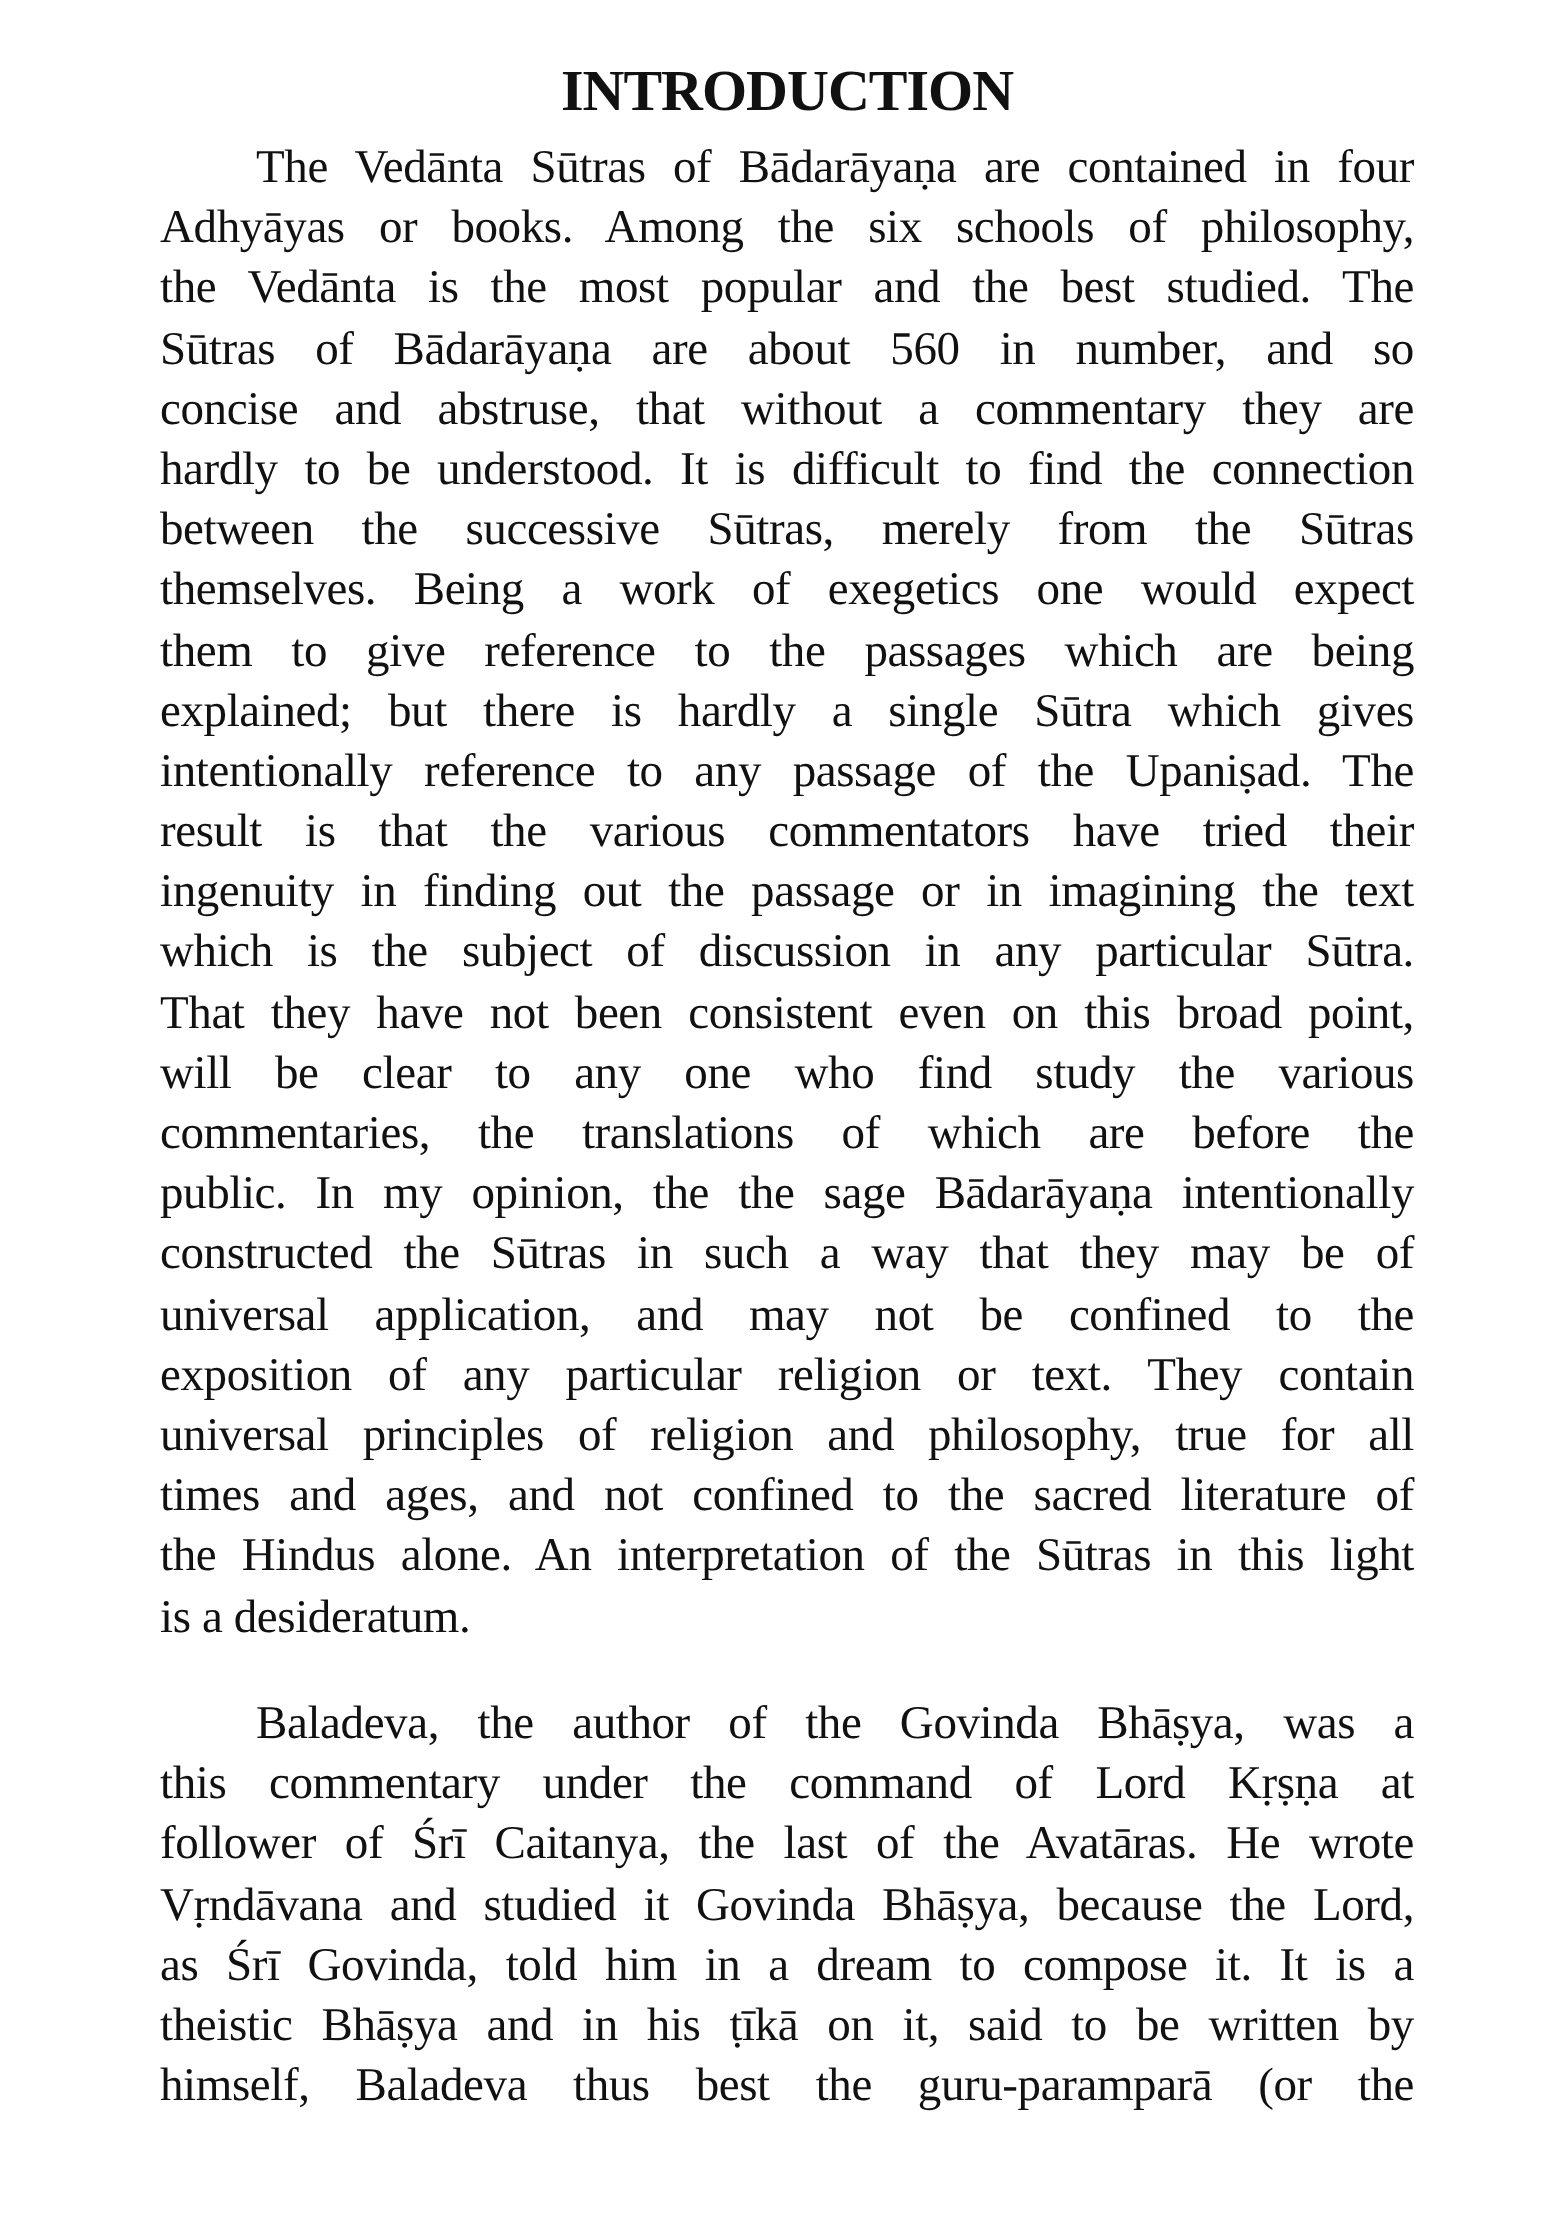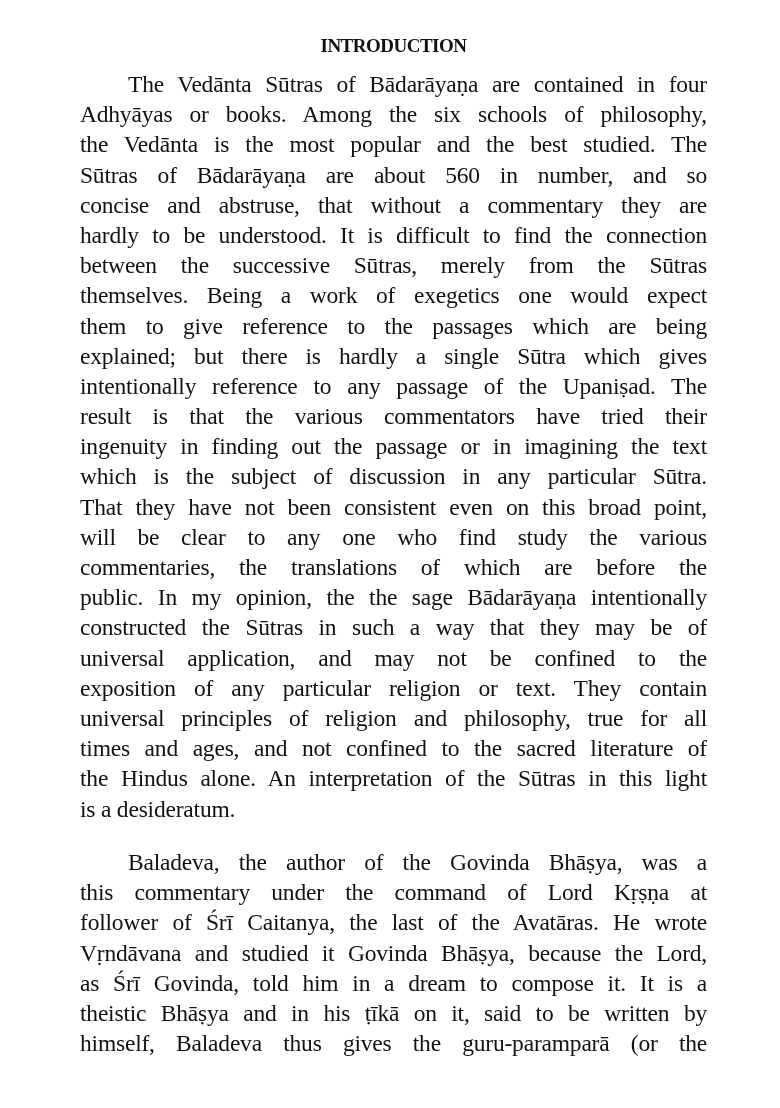"INTRODUCTION" .title { font-size: 19px -> 29px }
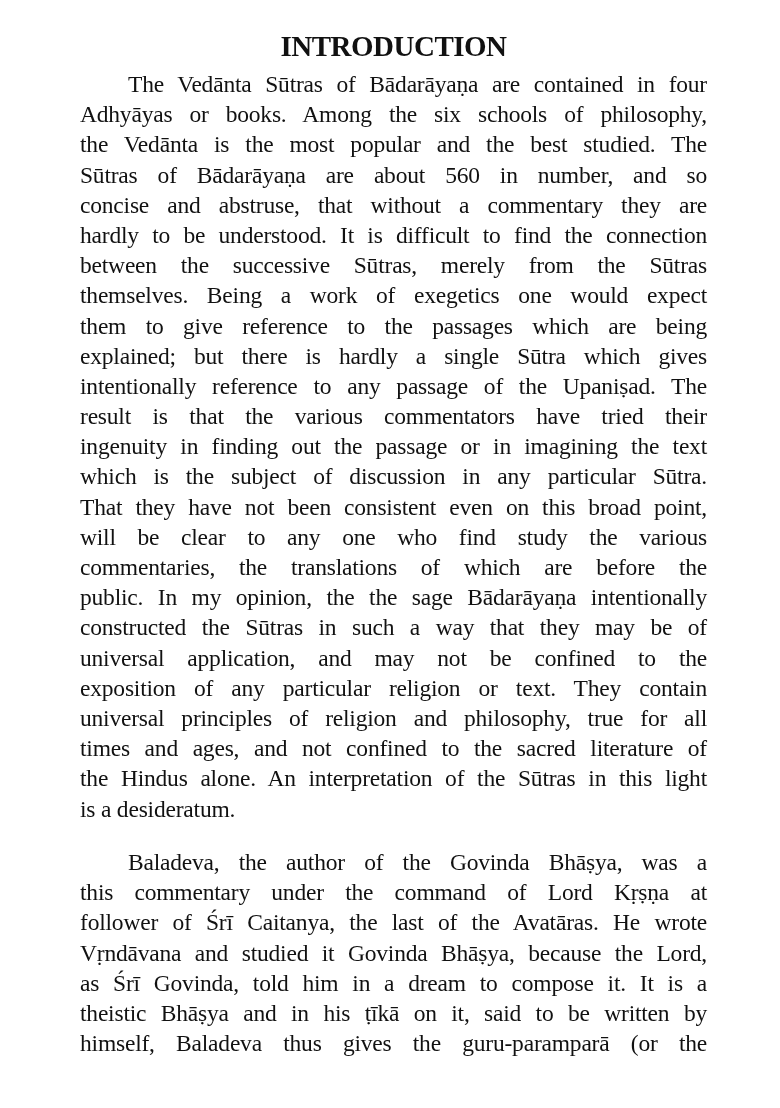"himself, Baladeva thus gives the" span.line { text: gives -> best }
